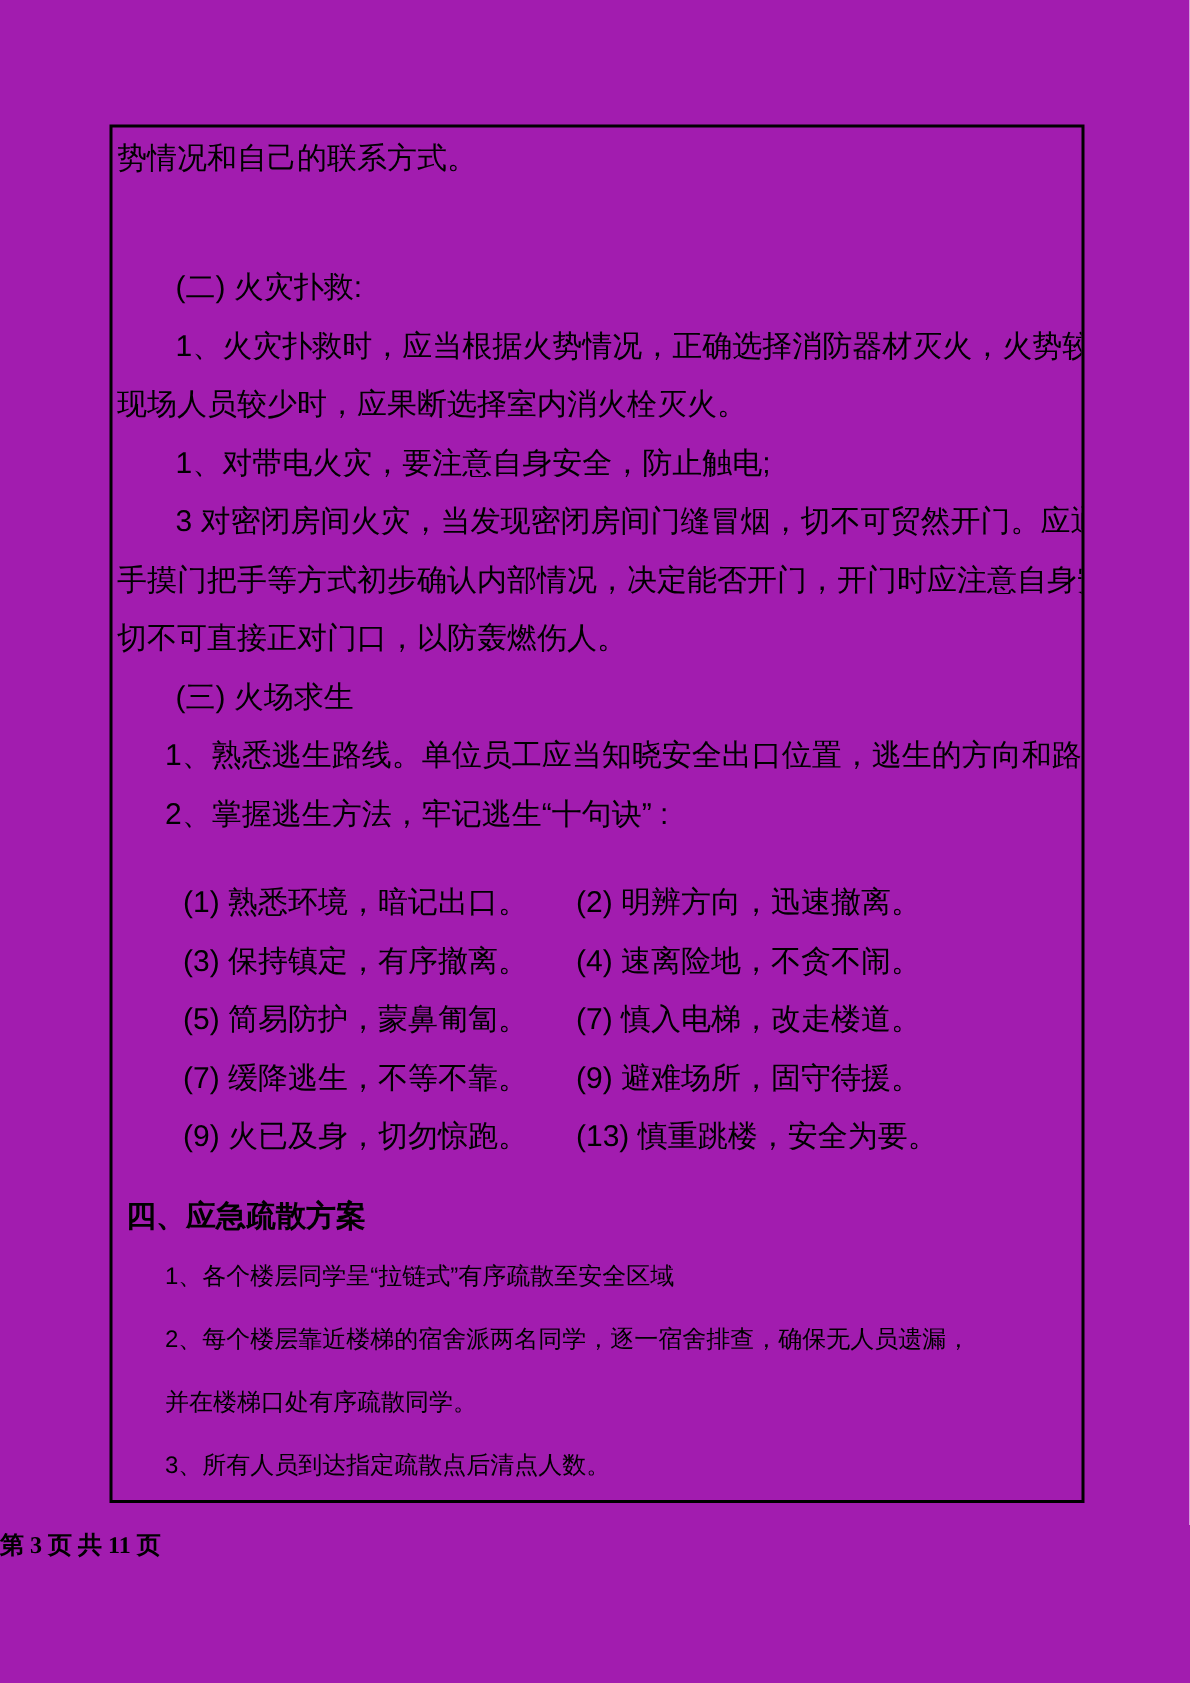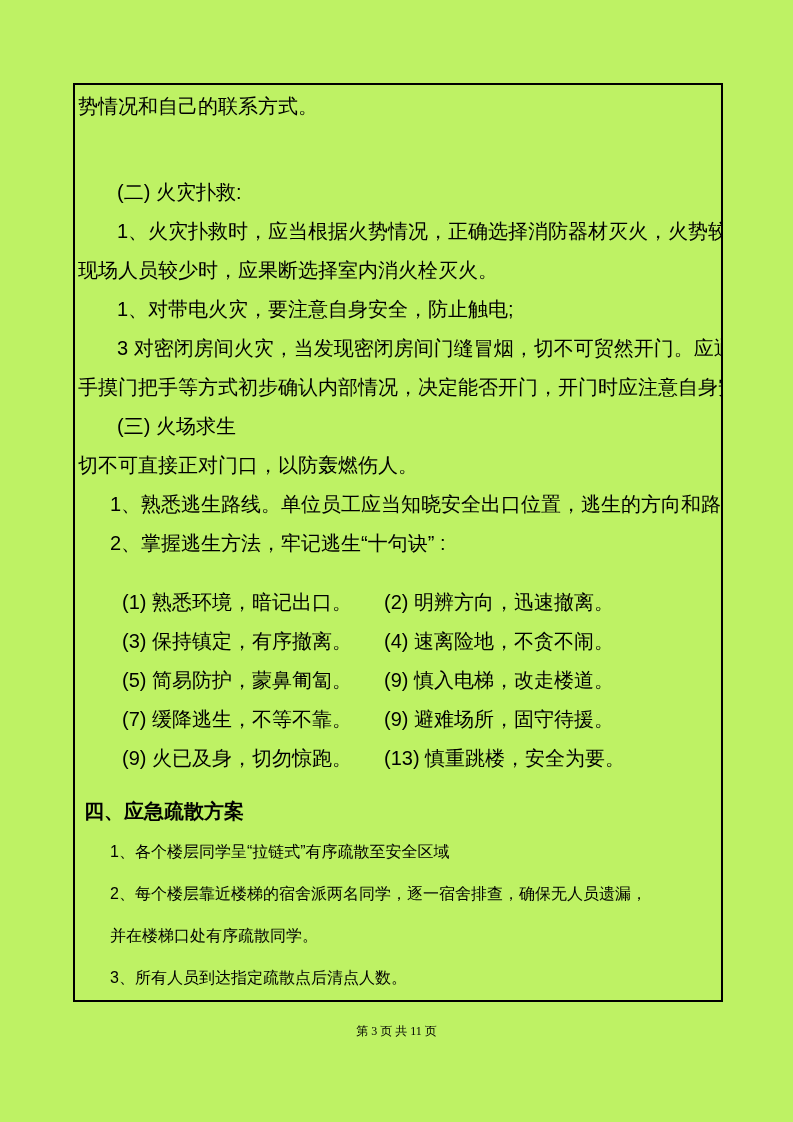"势情况和自己的联系方式。" .page { background: #bef264 -> #a21caf }
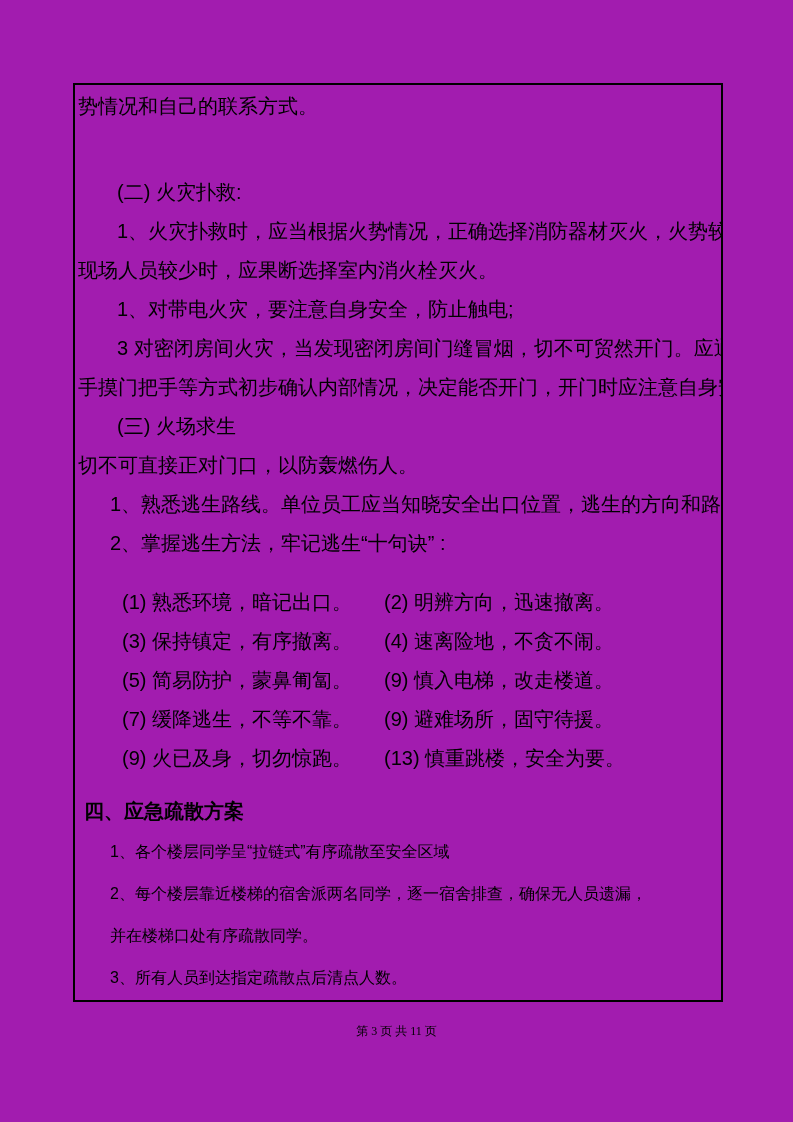"(三) 火场求生" div.line { order: before "切不可直接正对门口，以防轰燃伤人。" -> after "切不可直接正对门口，以防轰燃伤人。" }
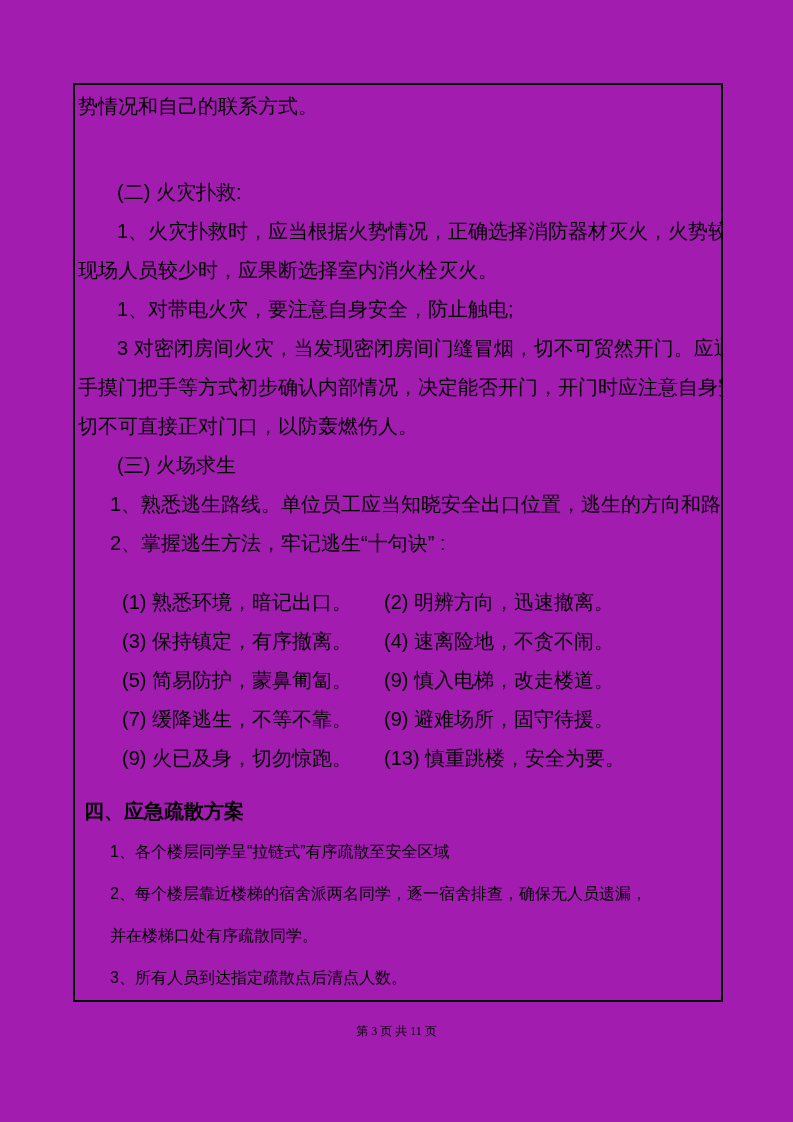"(9) 慎入电梯，改走楼道。" span { text: 9 -> 7 }
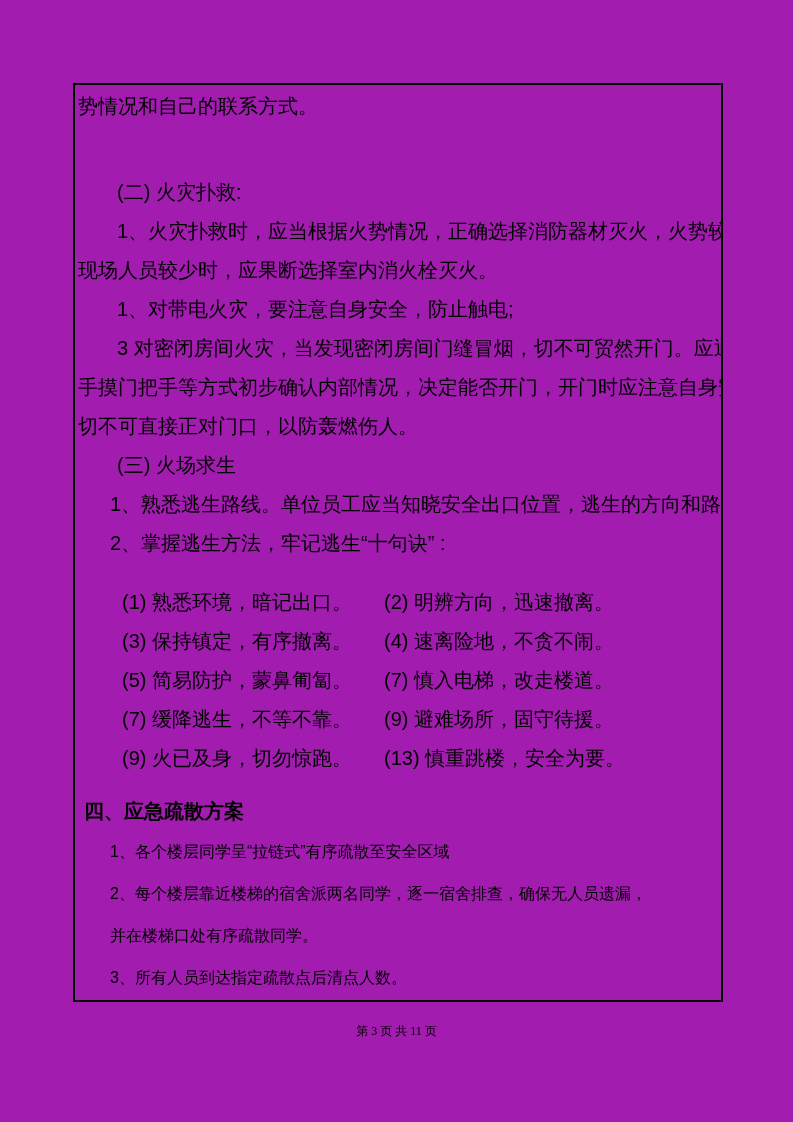"第 3 页 共 11" .footer { font-size: 12px -> 16px; font-weight: normal -> bold; text-align: center -> none }
